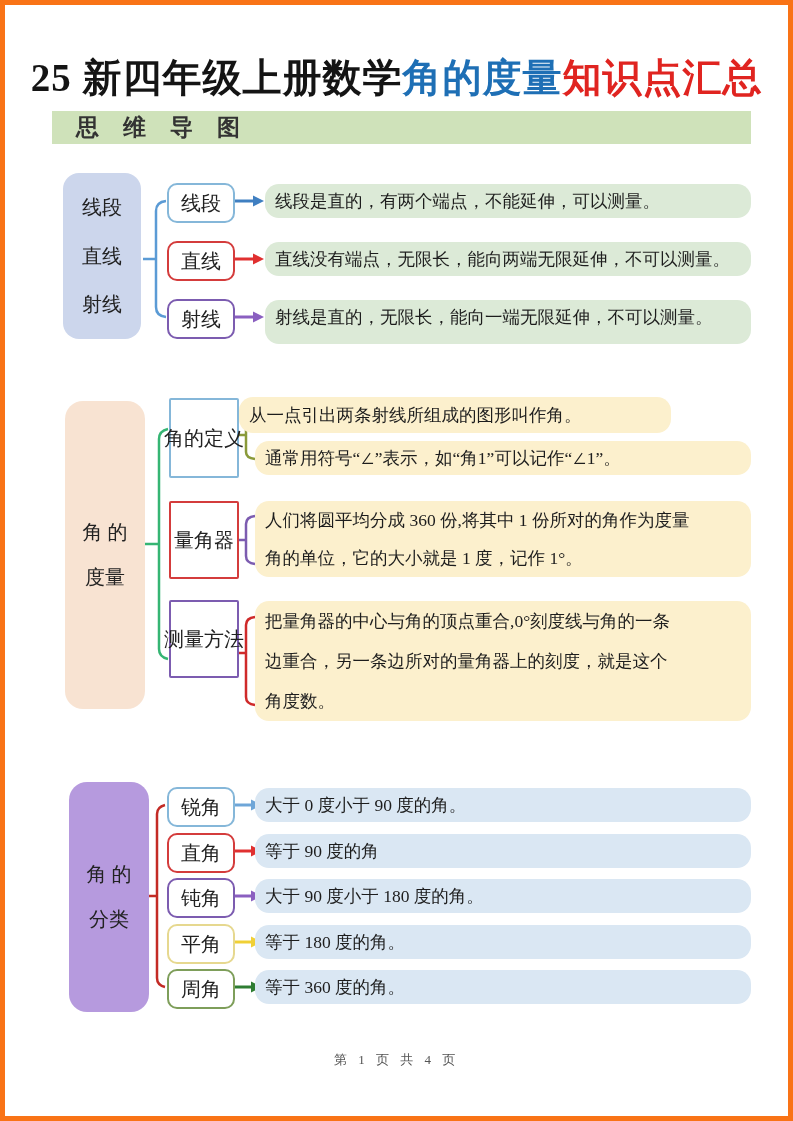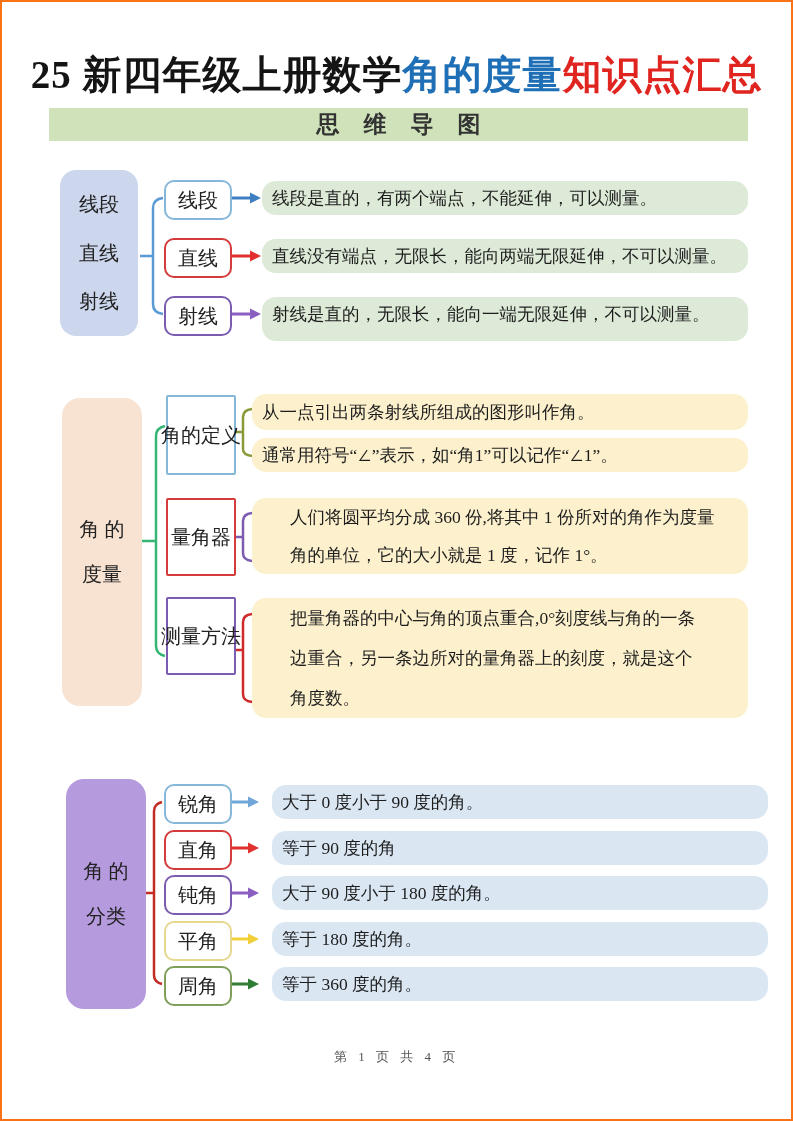"25 新四年级上册数学角的度量知识点汇总" .page { border: 2px solid #f97316 -> 5px solid #f97316 }
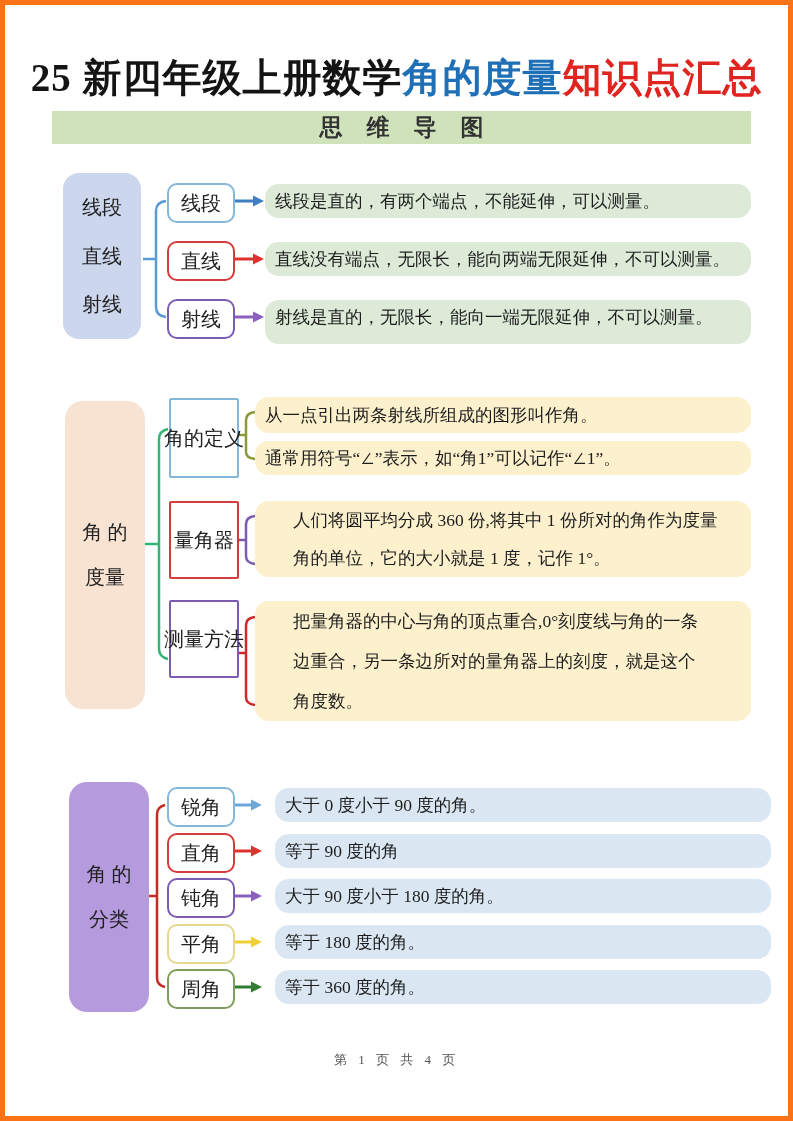"思维导图" .banner { text-align: center -> none }
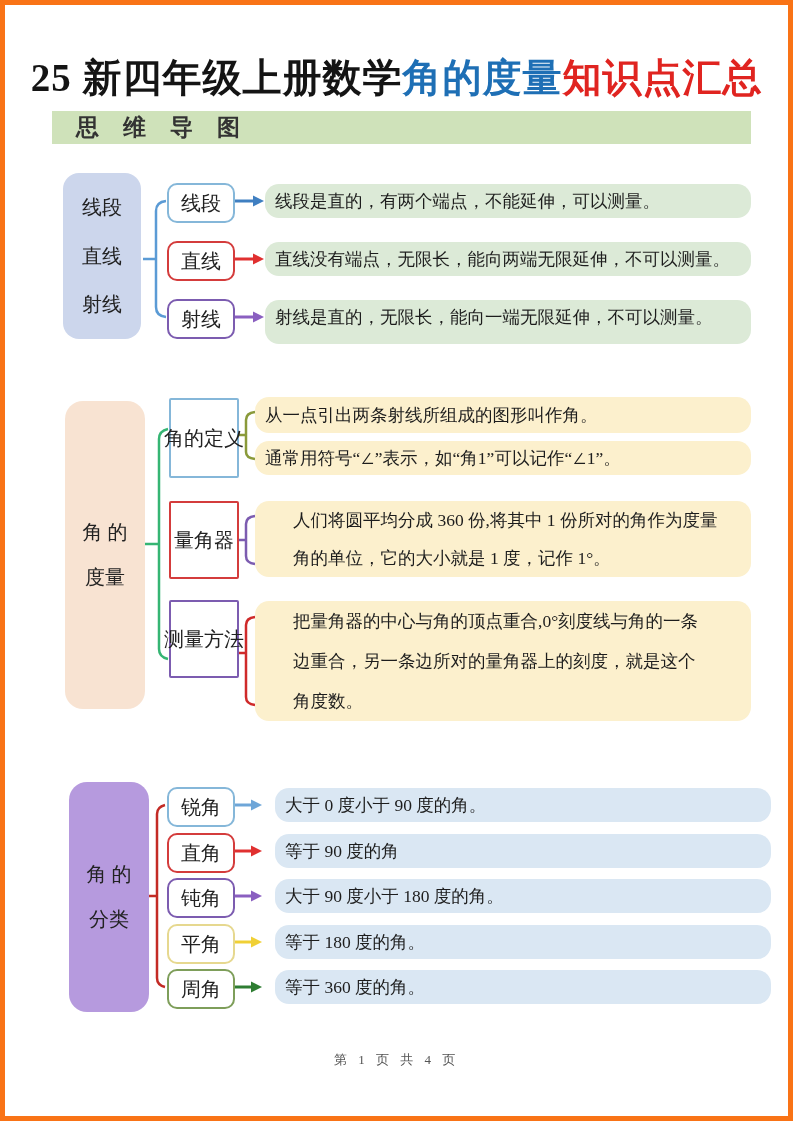"从一点引出两条射线所组成的图形叫作角。" div.strip { left: 250px -> 234px; width: 496px -> 432px }
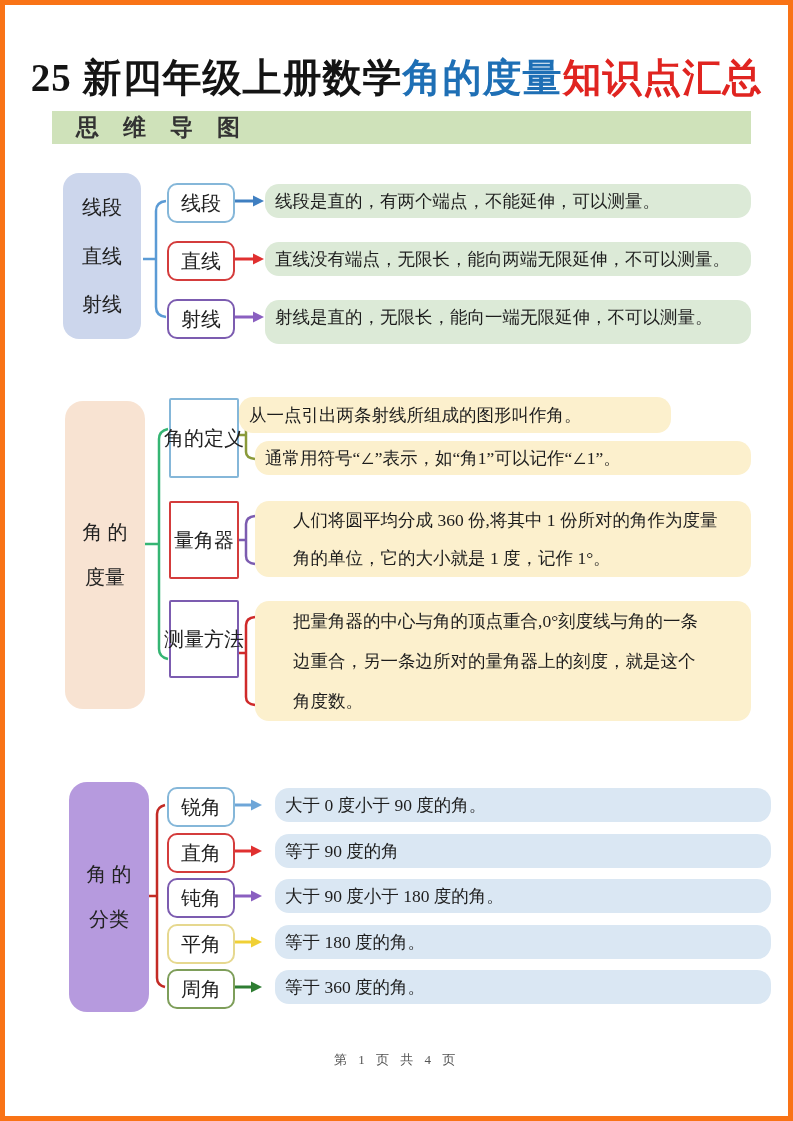"人们将圆平均分成 360 份,将其中 1 份所对的角作为度量" .block-line { margin-left: 28px -> none }
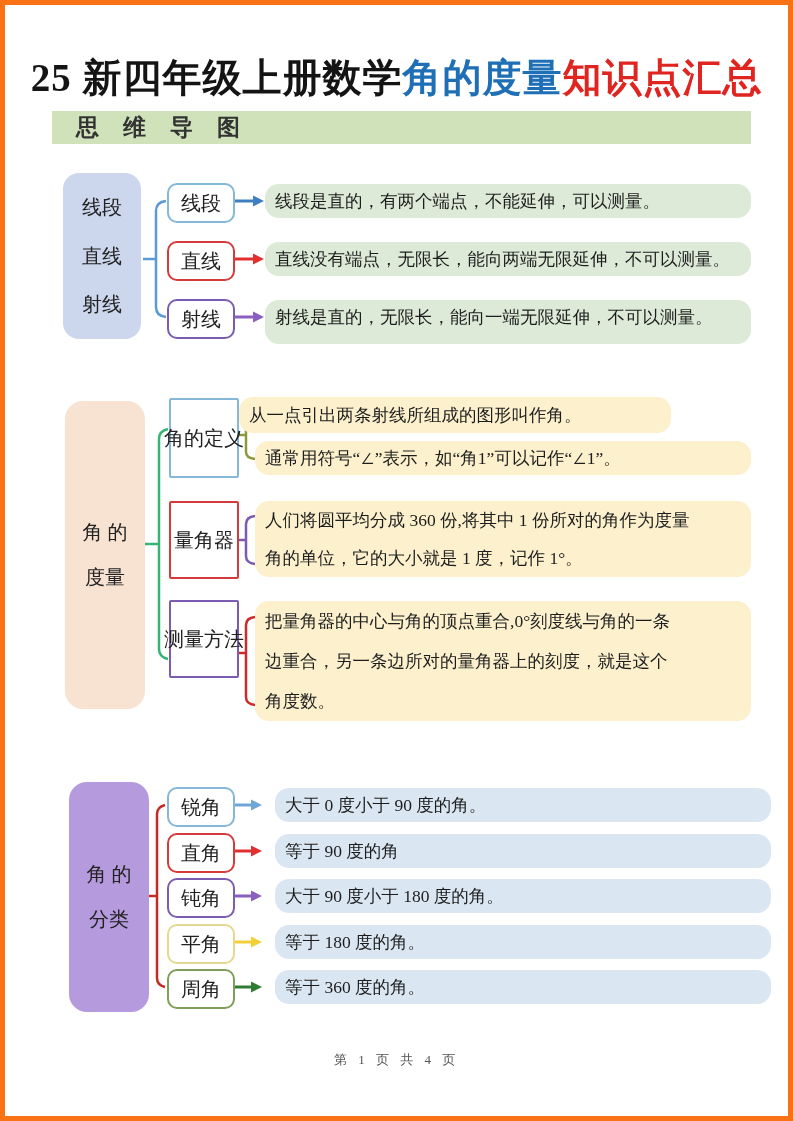"大于 0 度小于 90 度的角。" .strip-blue { margin-left: 20px -> none }
